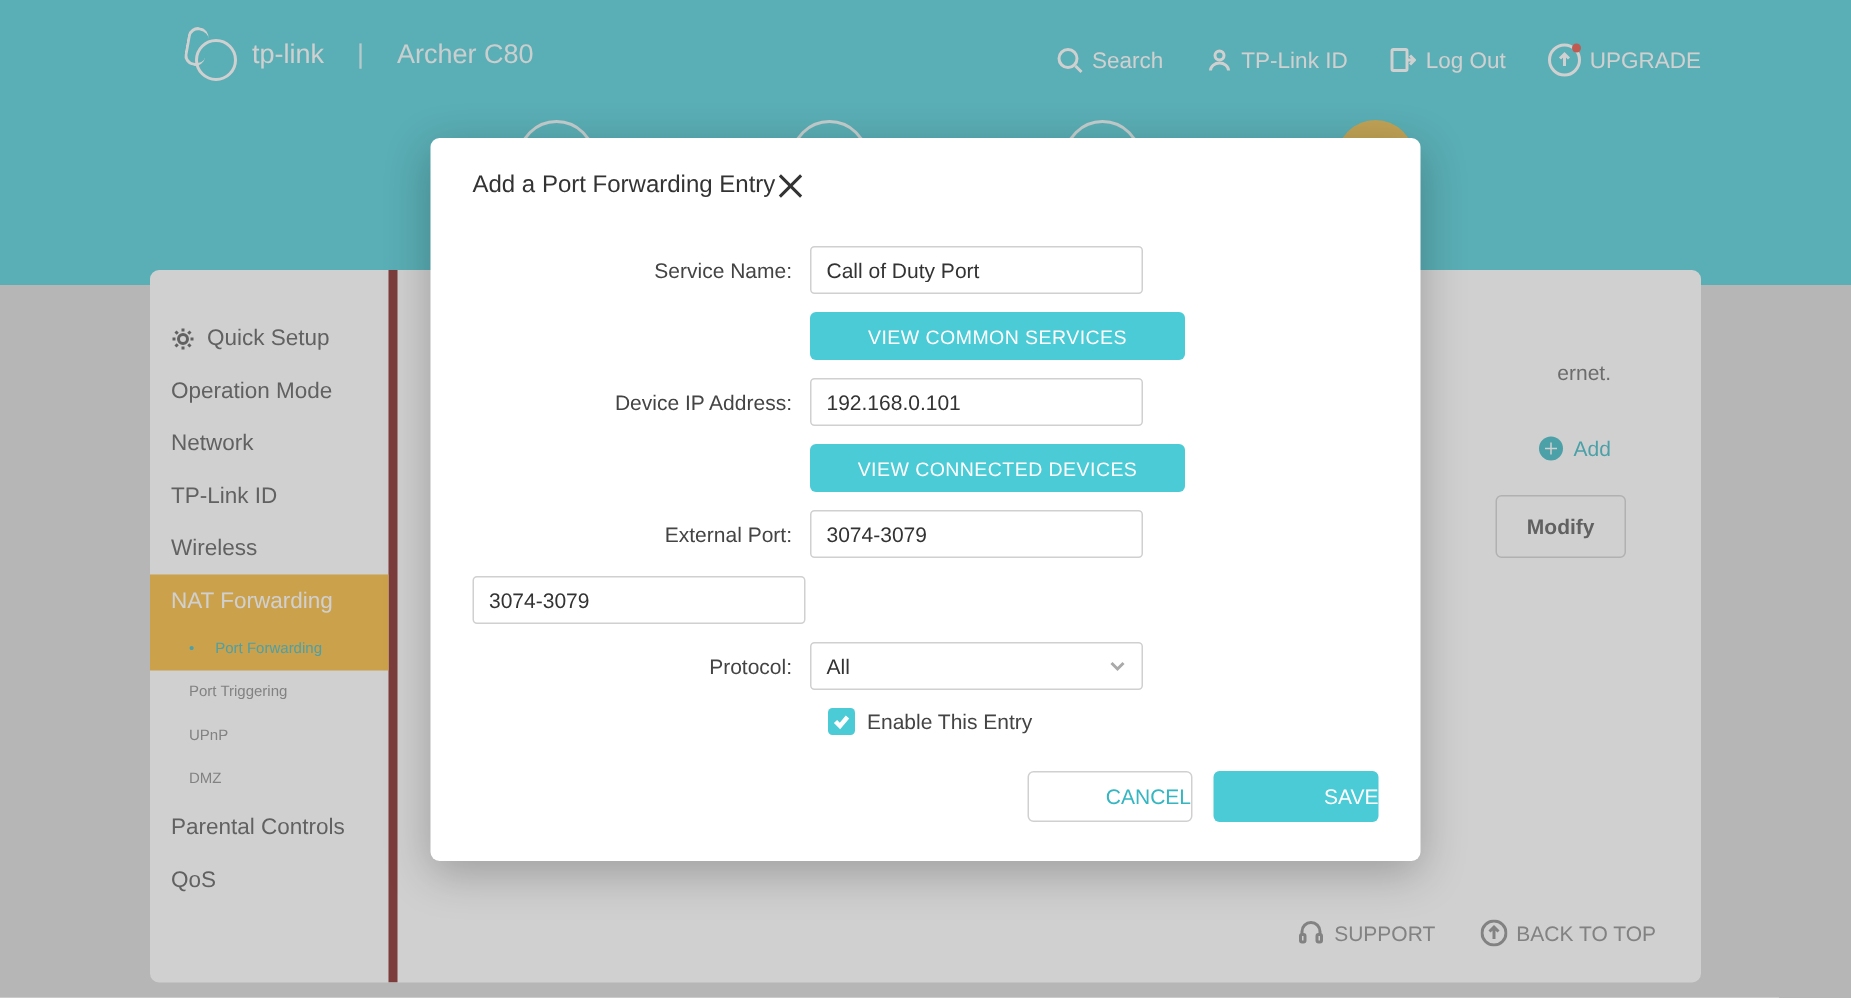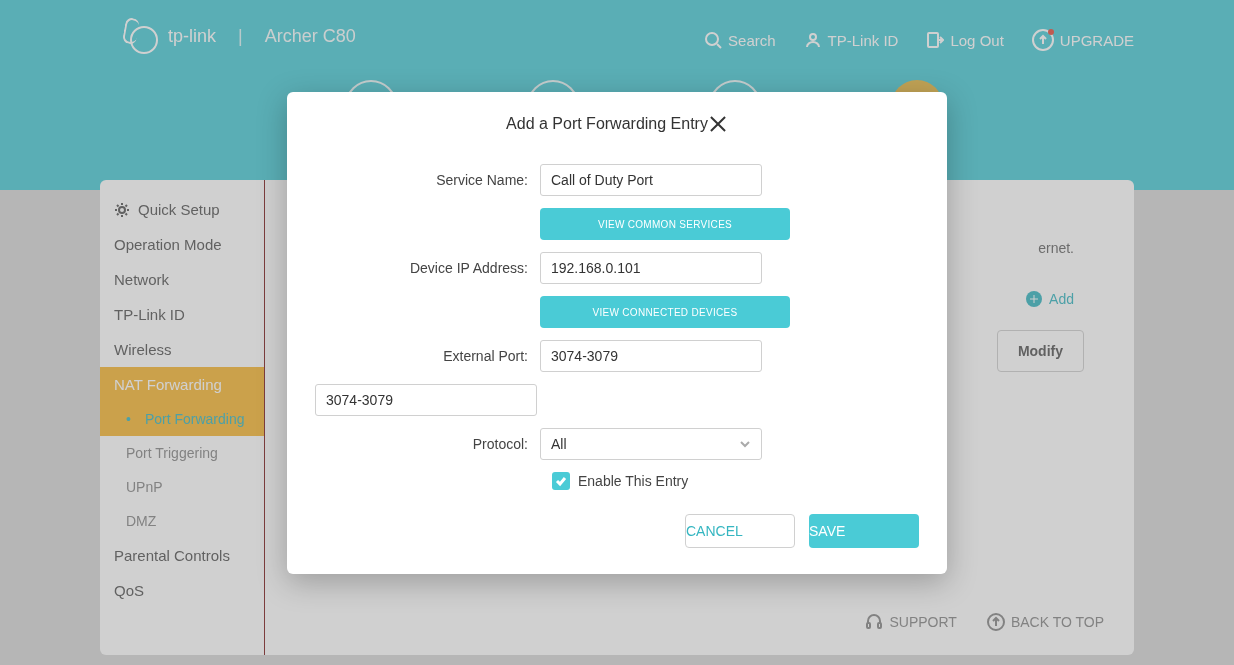"Add a Port Forwarding Entry" .modal-head { justify-content: center -> flex-start }
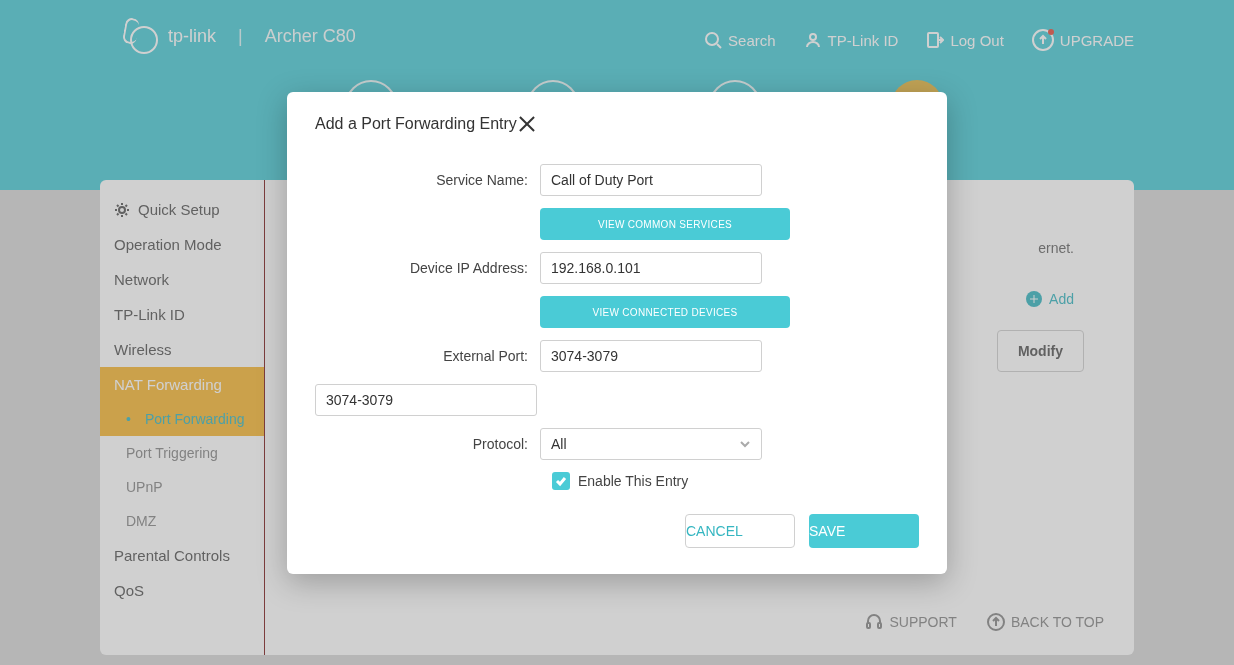"Quick Setup" .sidebar { border-right: 1px solid #7f1d1d -> 6px solid #7f1d1d; padding: 12px 0 -> 28px 0 }
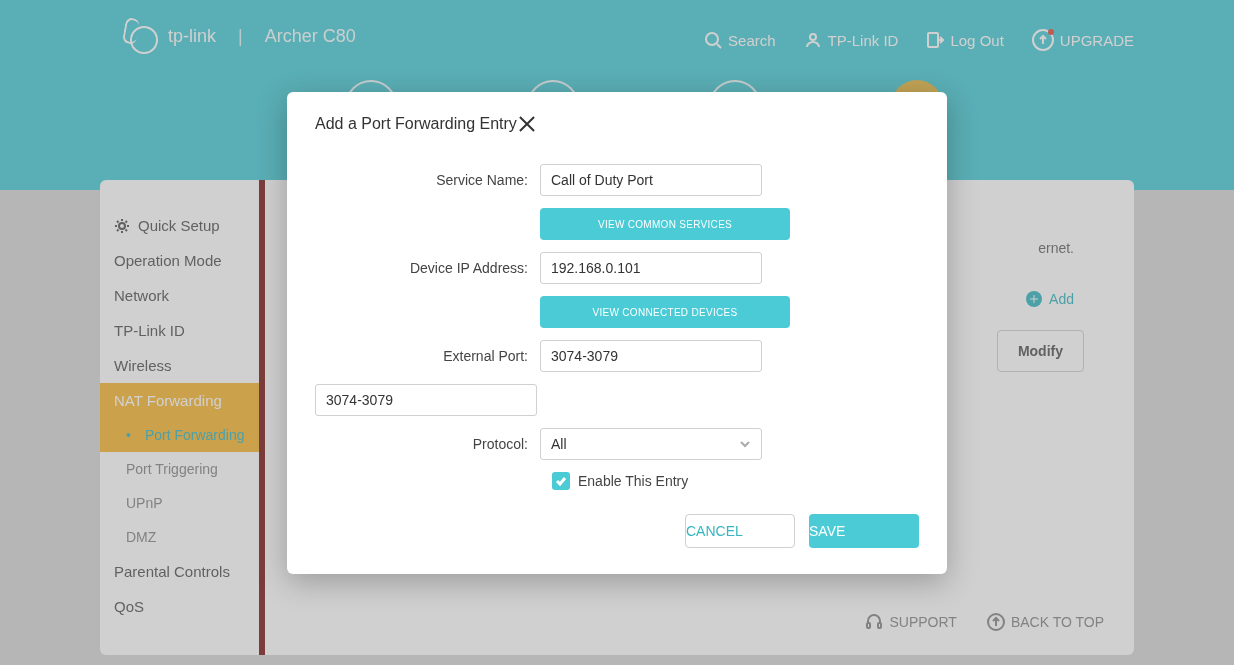"VIEW COMMON SERVICES" .pill-btn { font-size: 10px -> 13px }
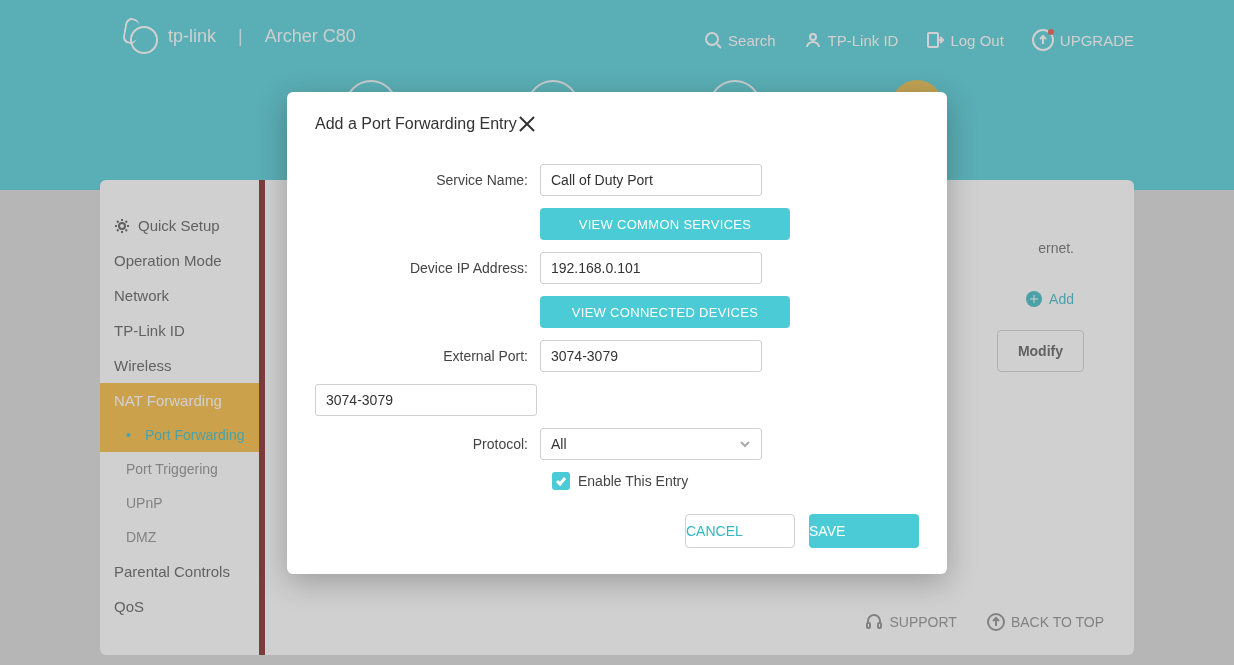"Port Forwarding" .s-sub { font-size: 14px -> 10px }
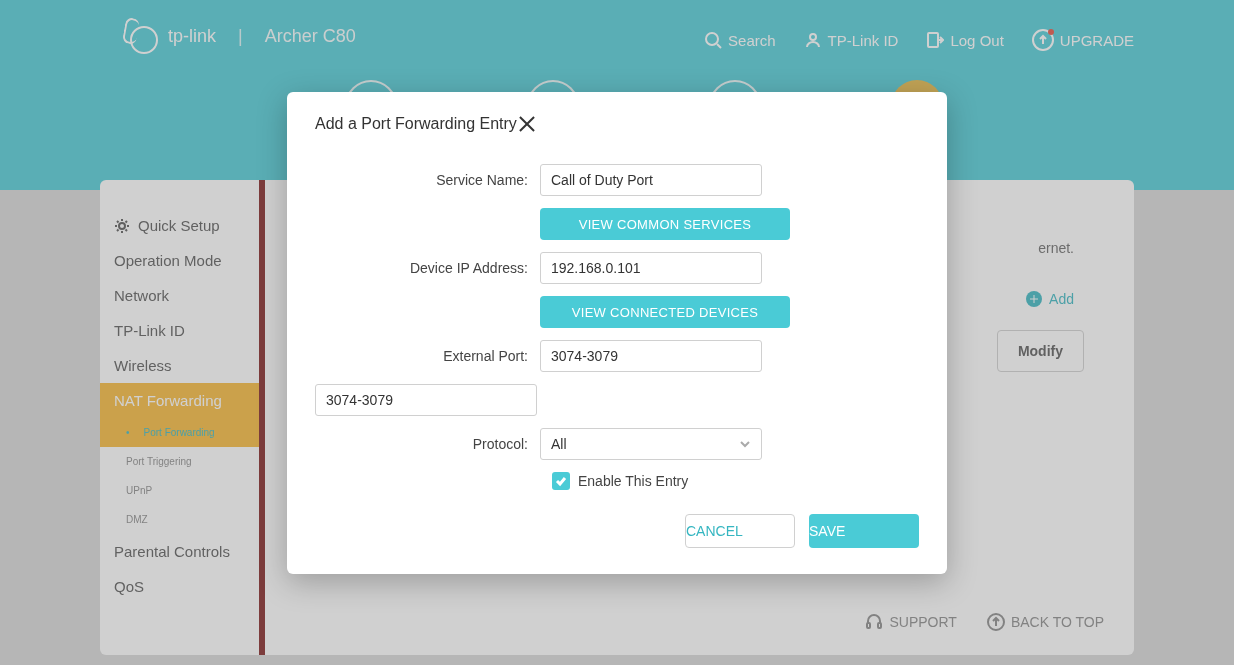"CANCEL" .btn { justify-content: flex-start -> flex-end }
